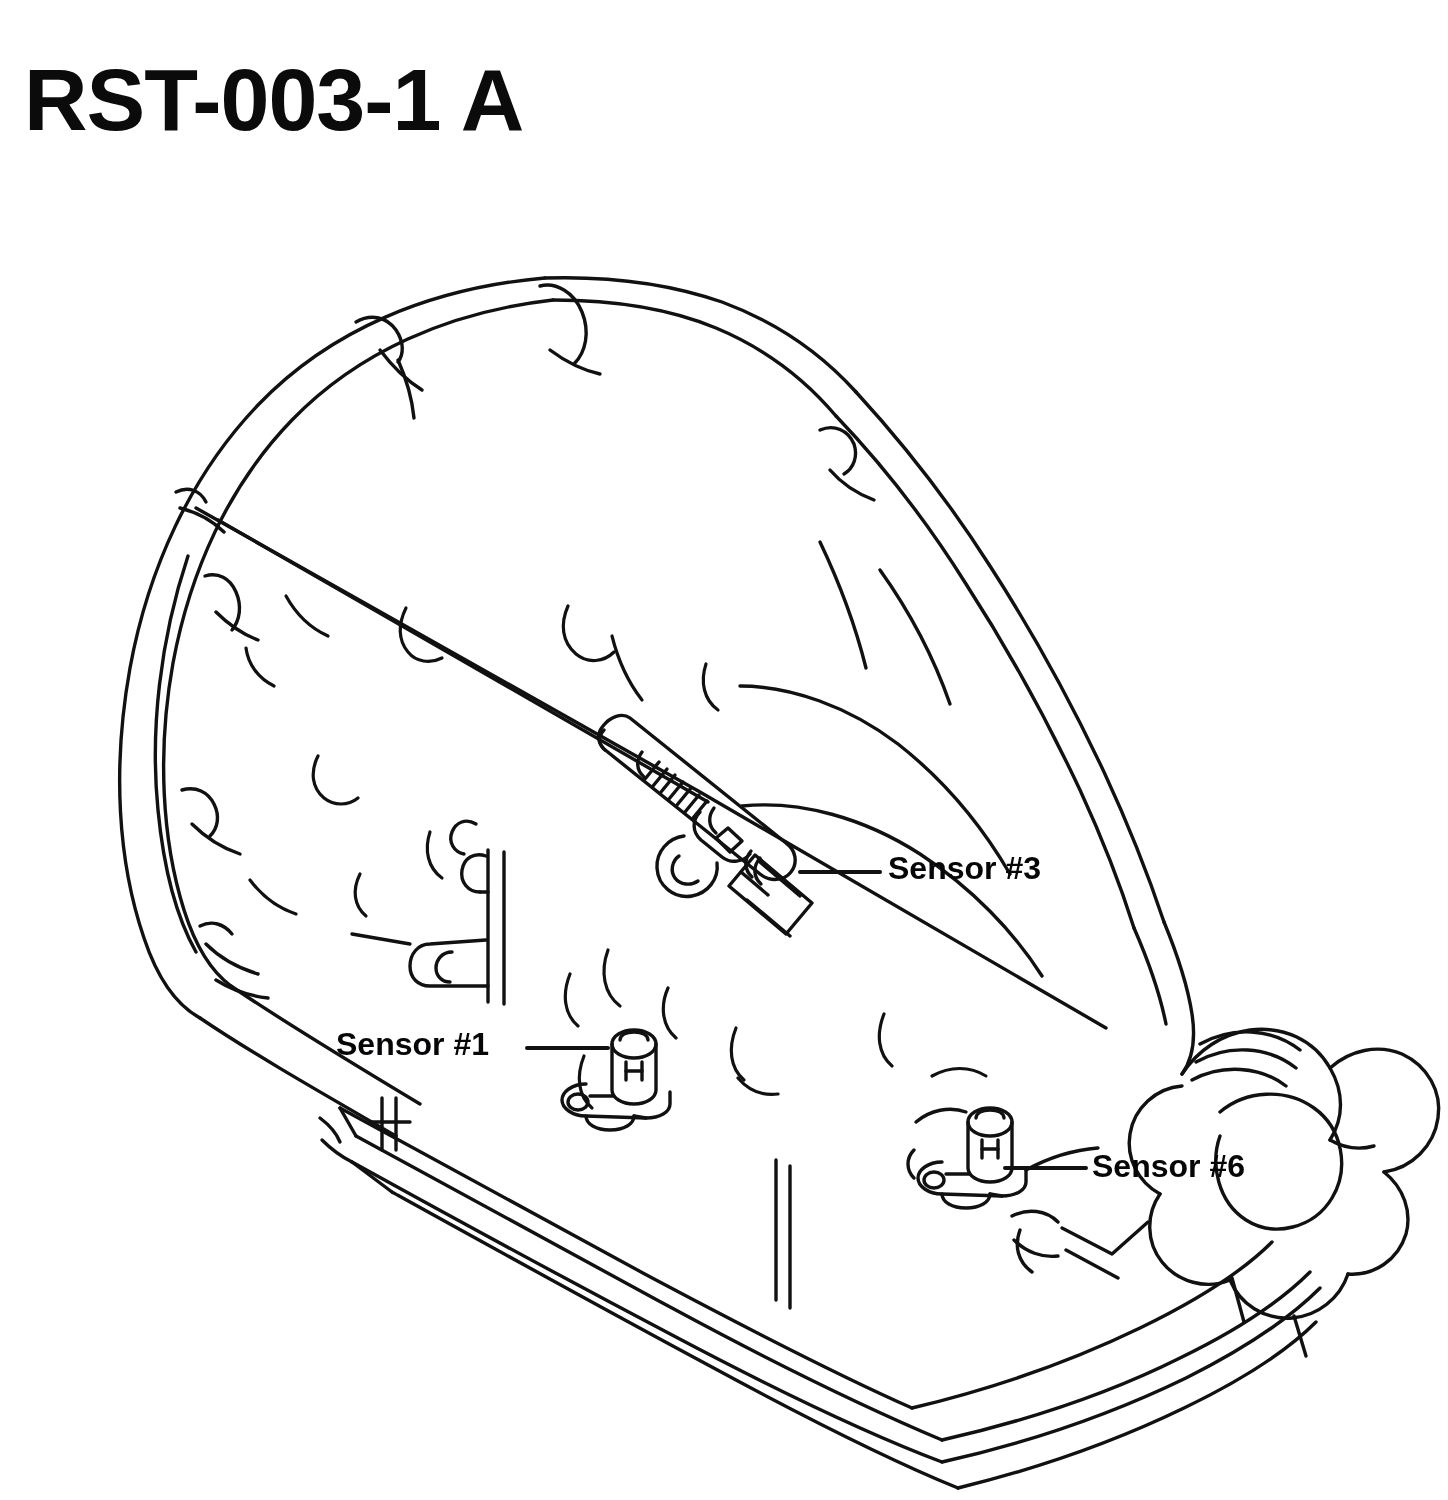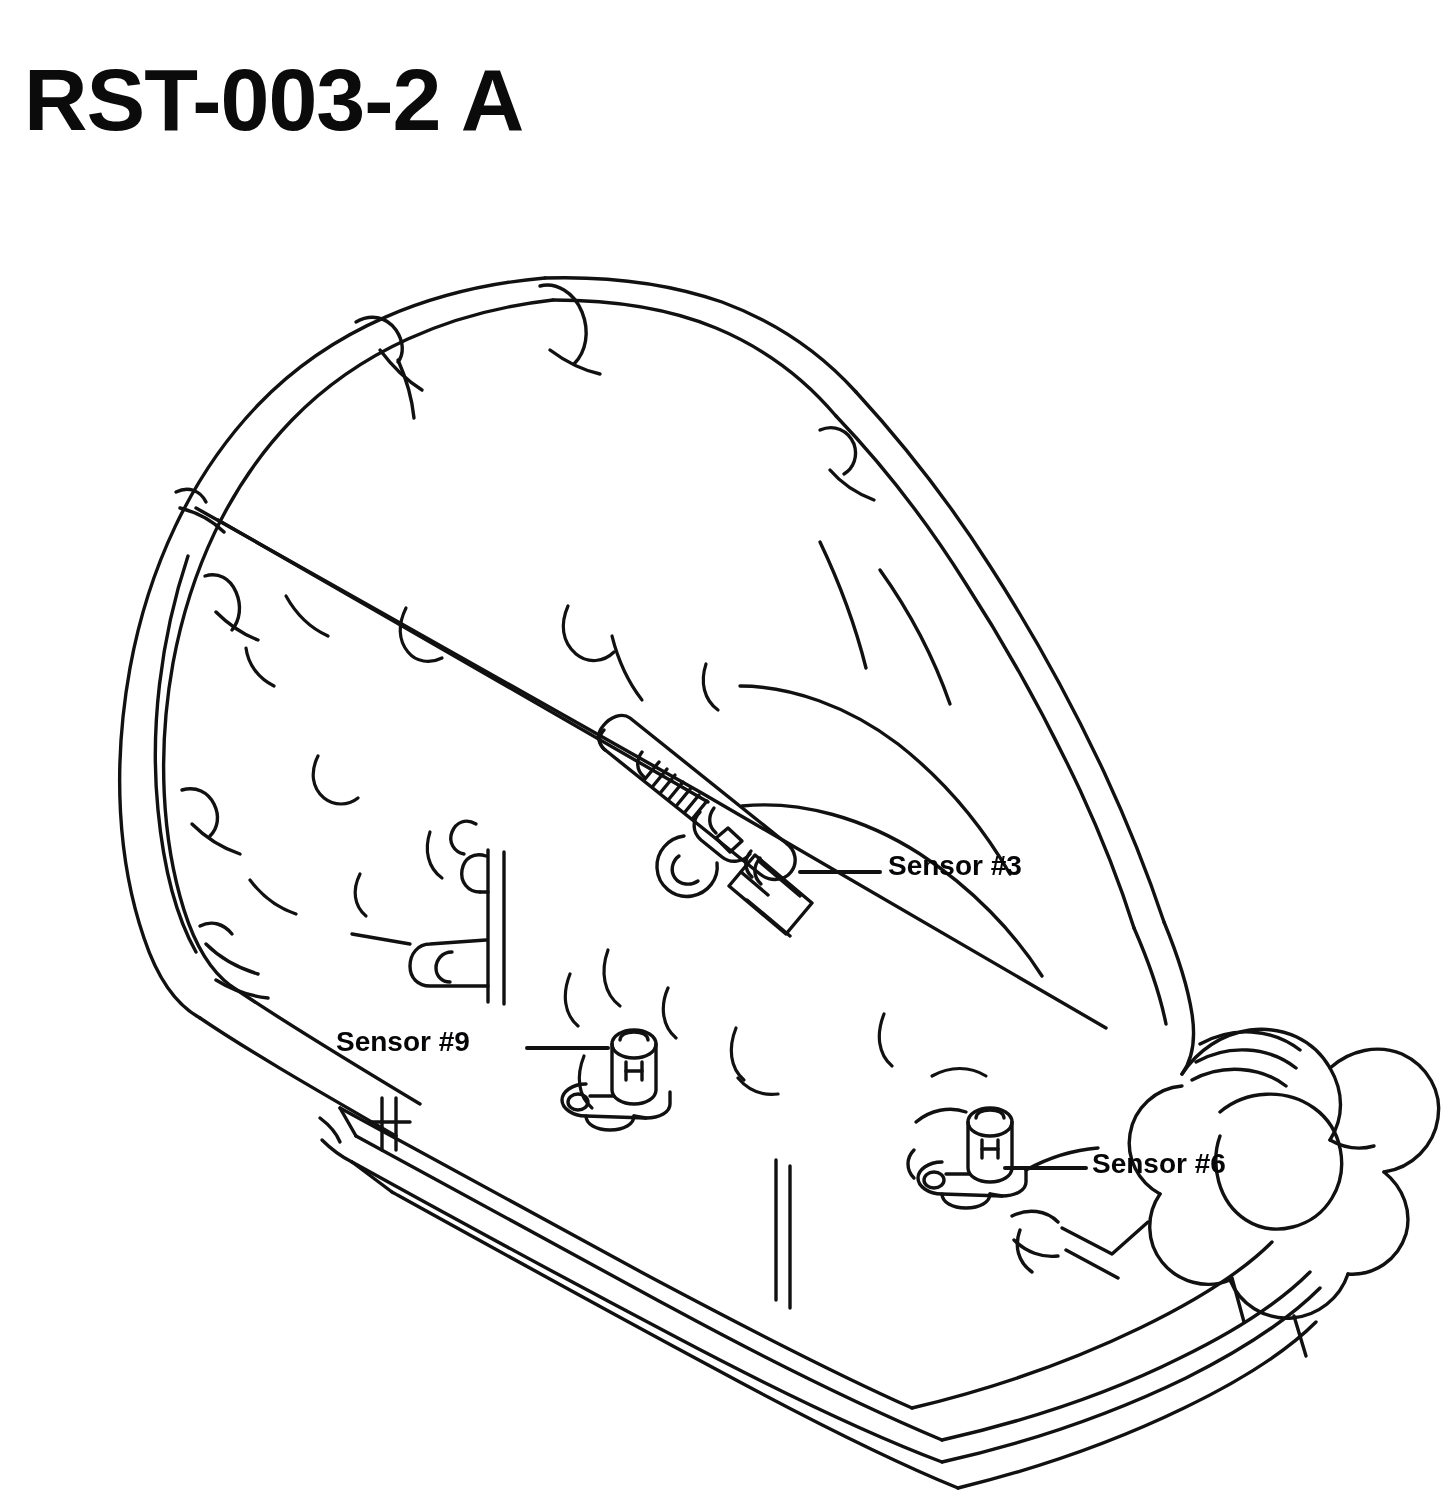"RST-003-2 A" div { text: RST-003-2 -> RST-003-1 }
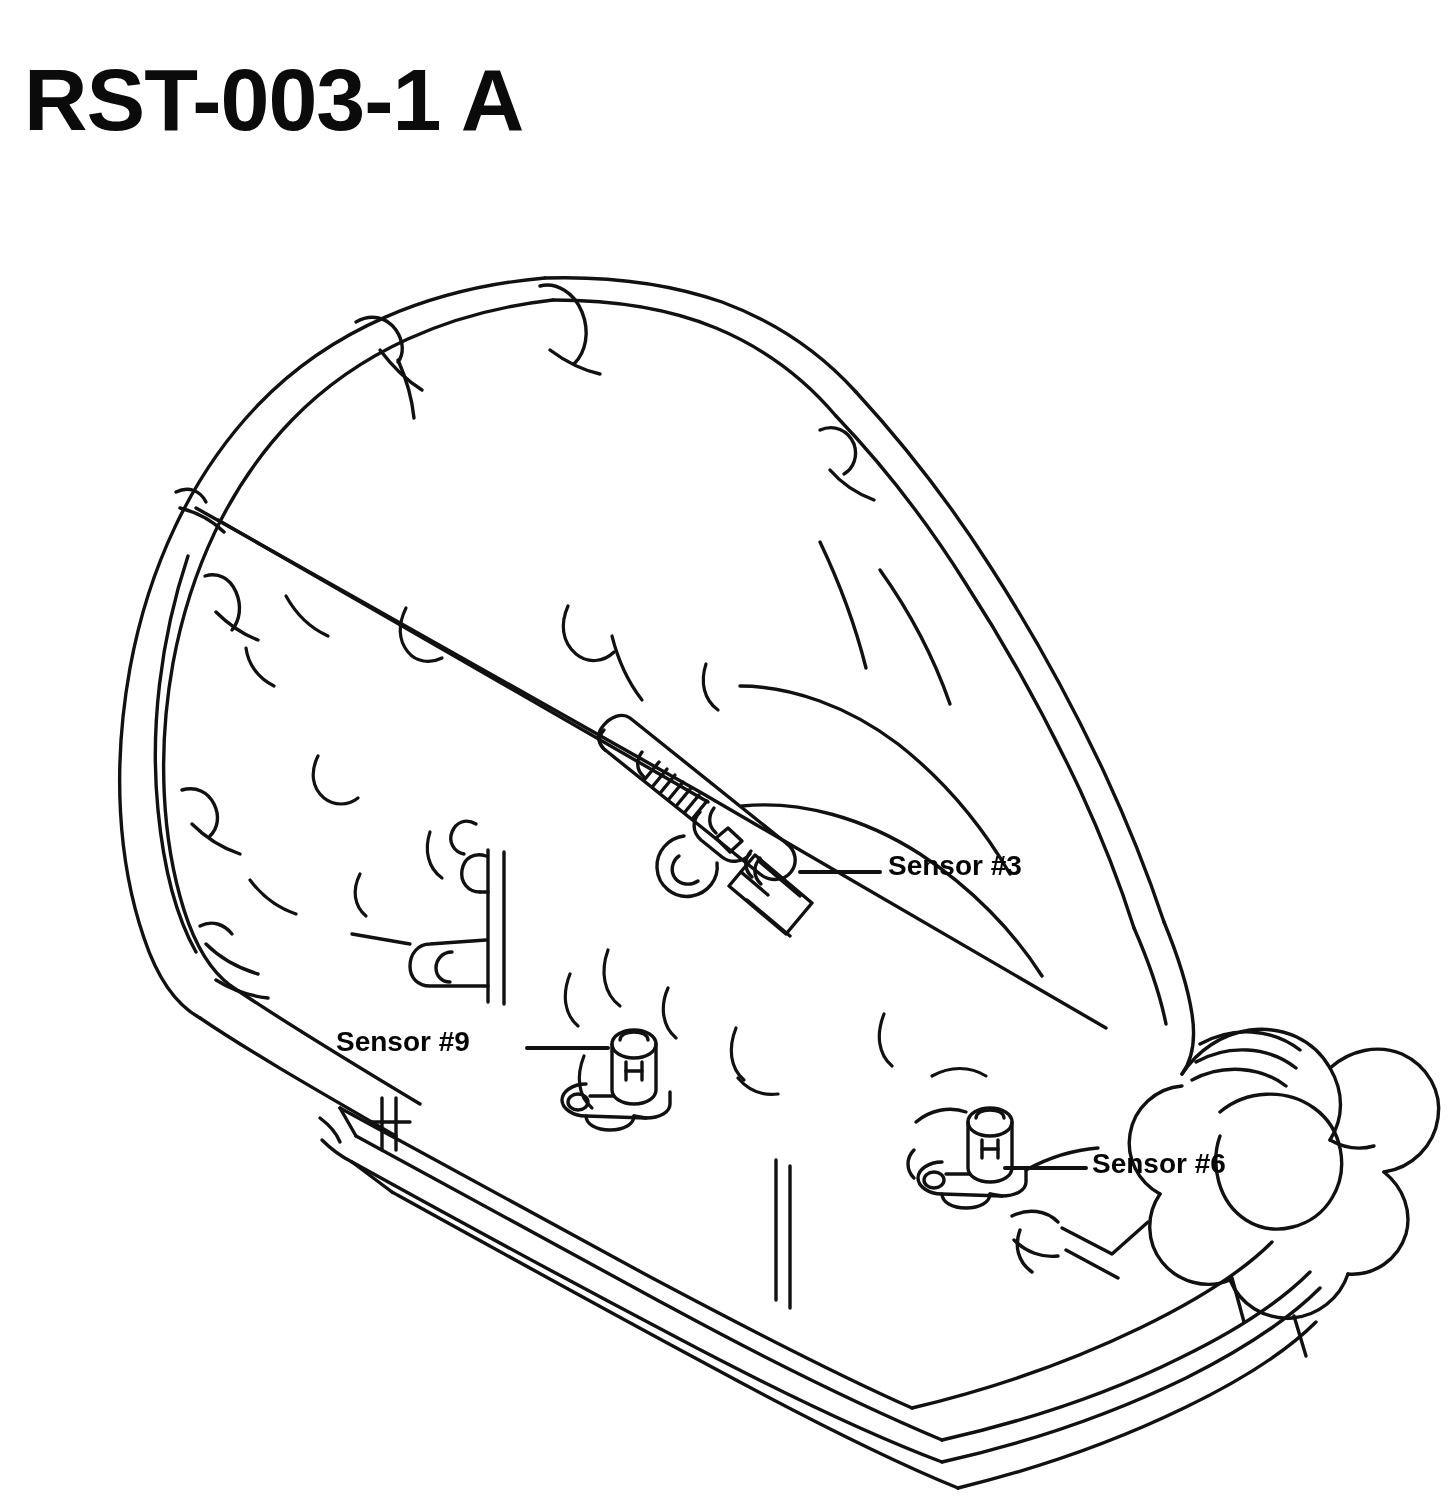"Sensor #3" .lbl { font-size: 28px -> 32px }
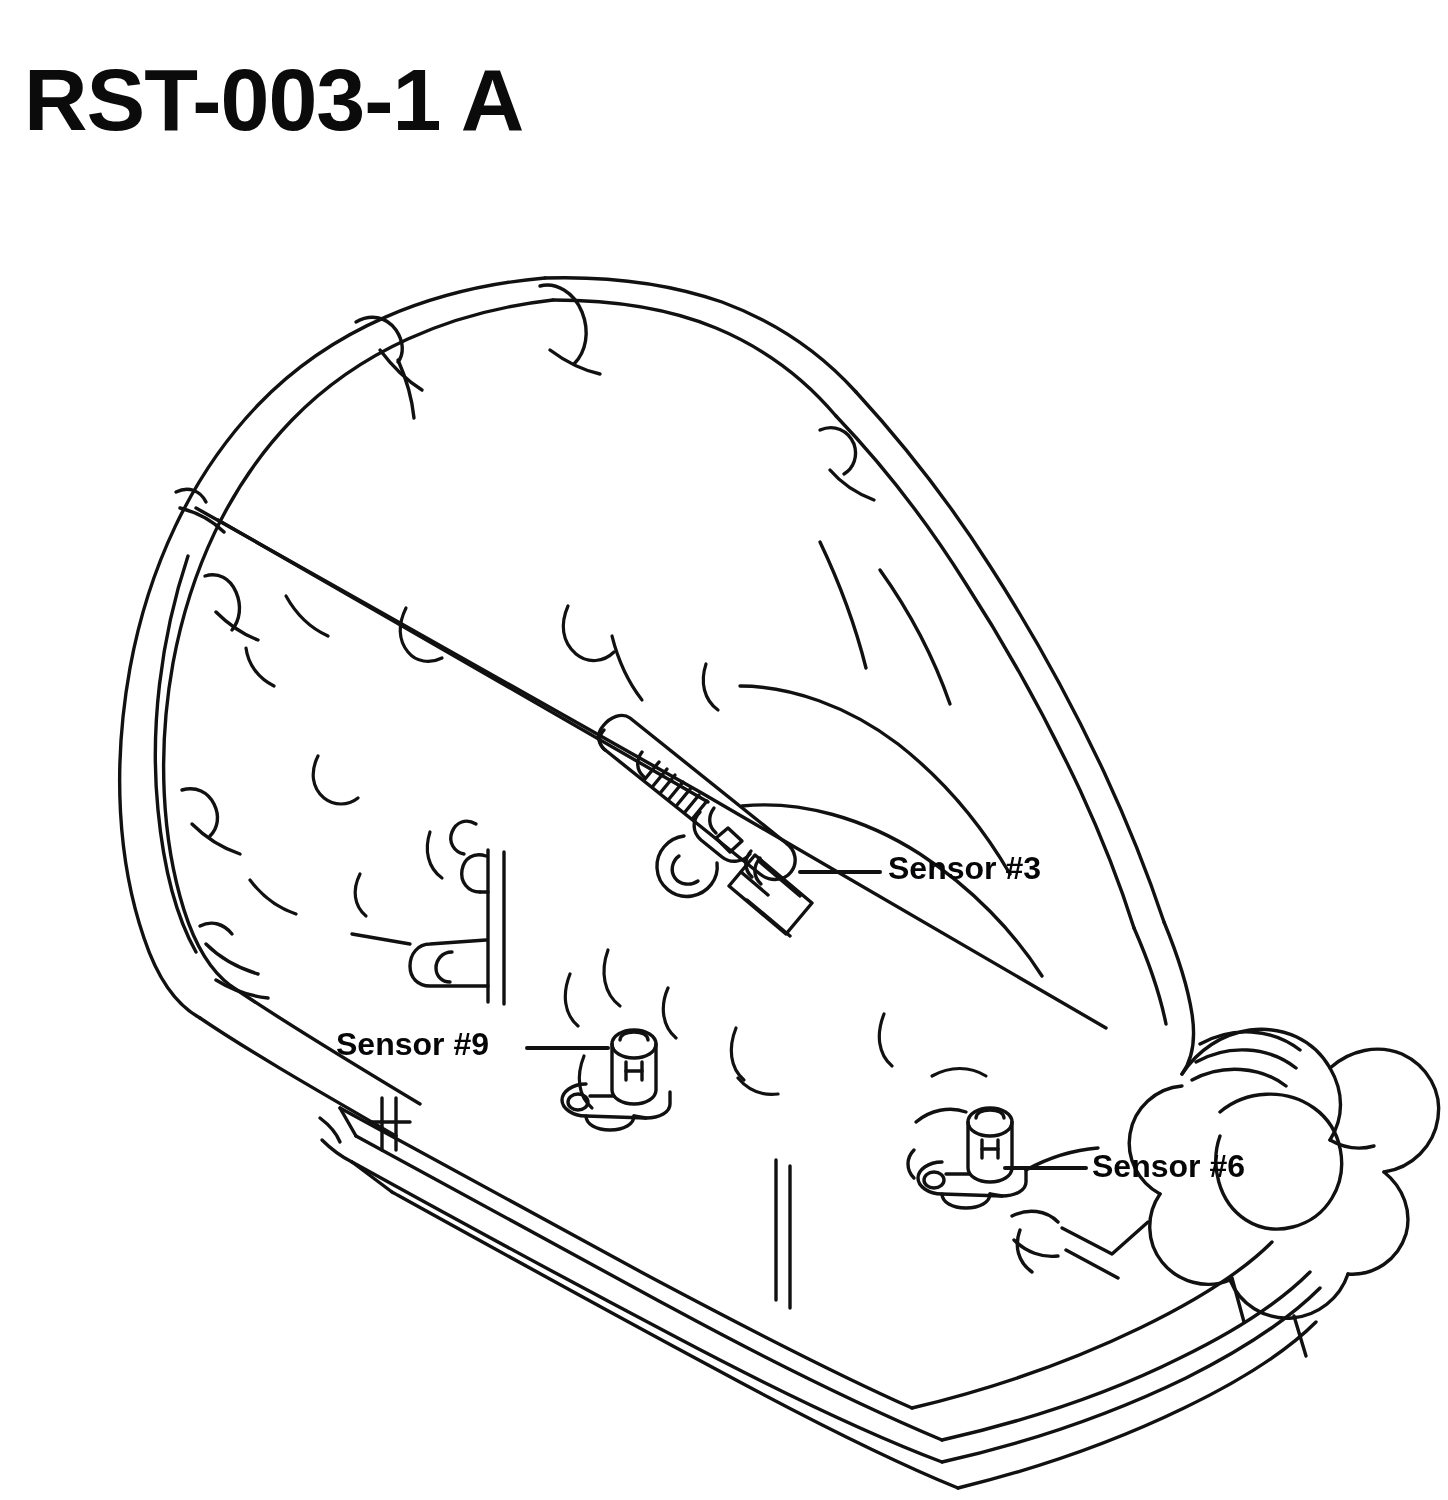"Sensor #9" div.lbl { text: 9 -> 1 }
